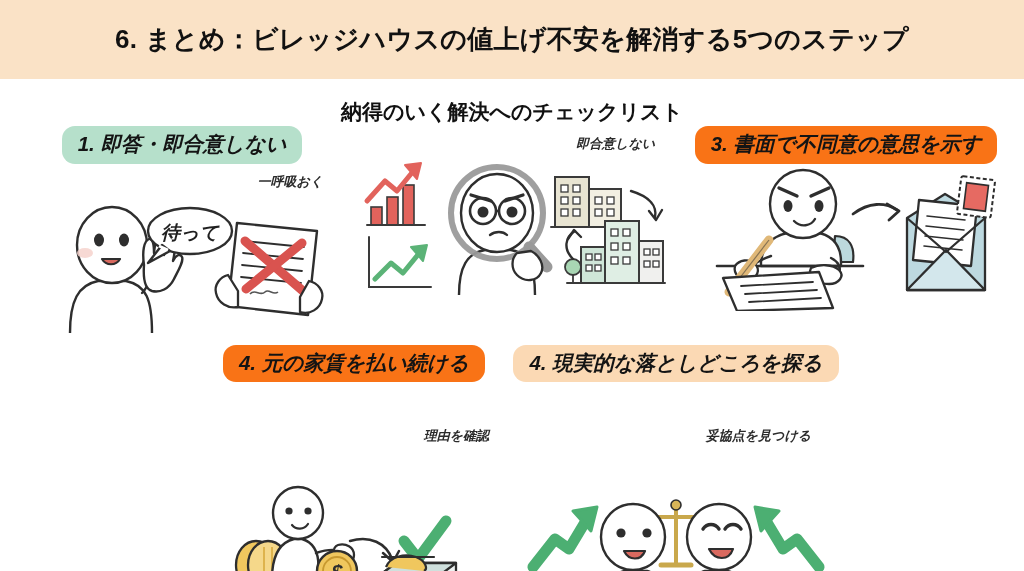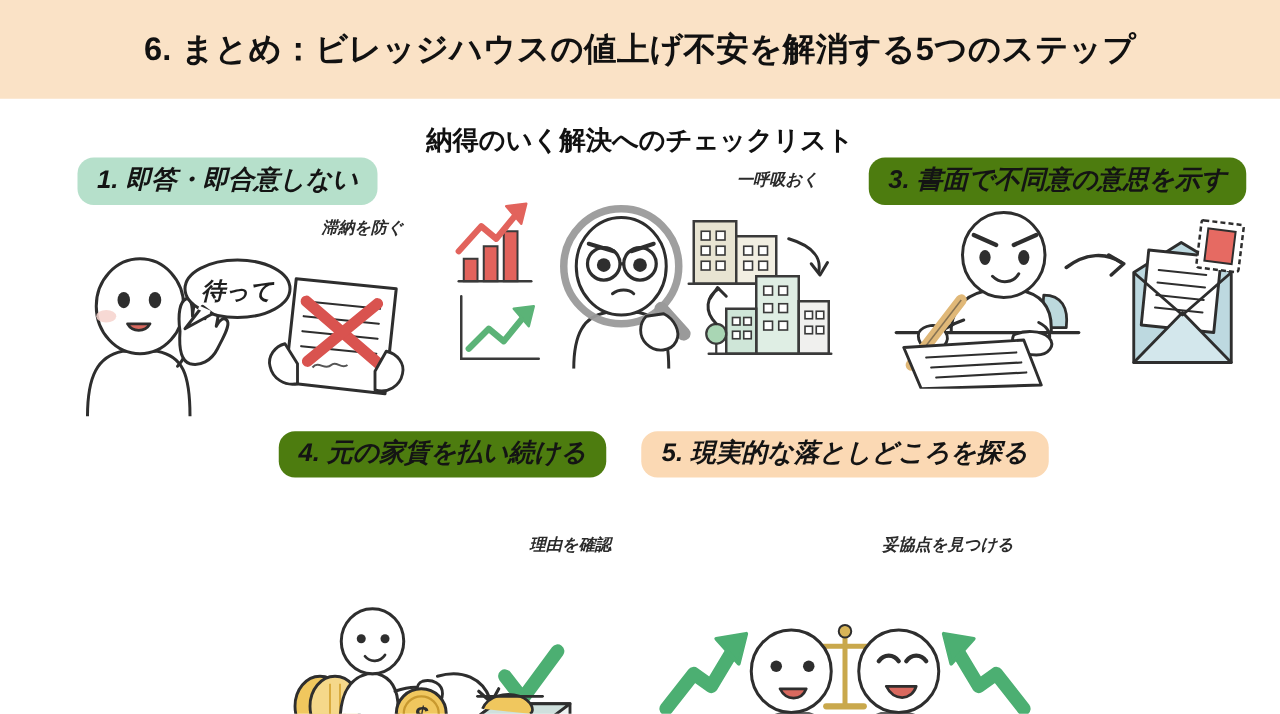"一呼吸おく" div.caption { text: 一呼吸おく -> 即合意しない }
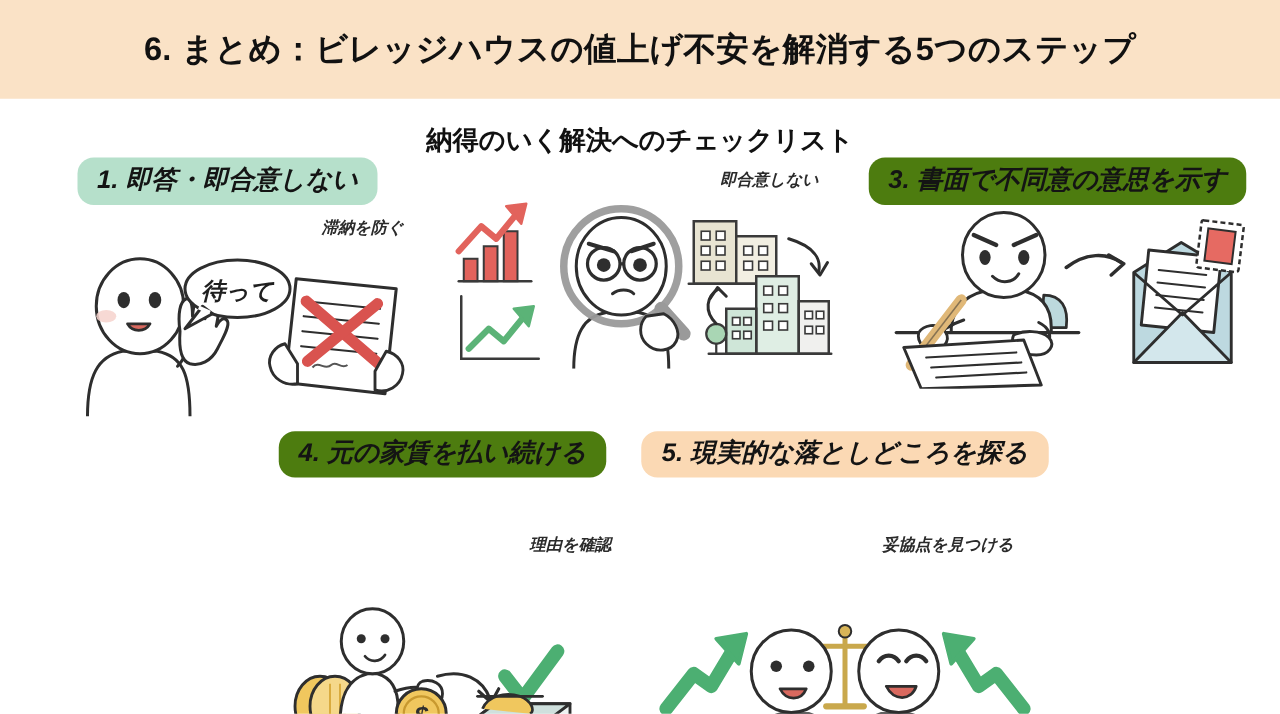"3. 書面で不同意の意思を示す" .pill-blue { background: #4d7c0f -> #f97316 }
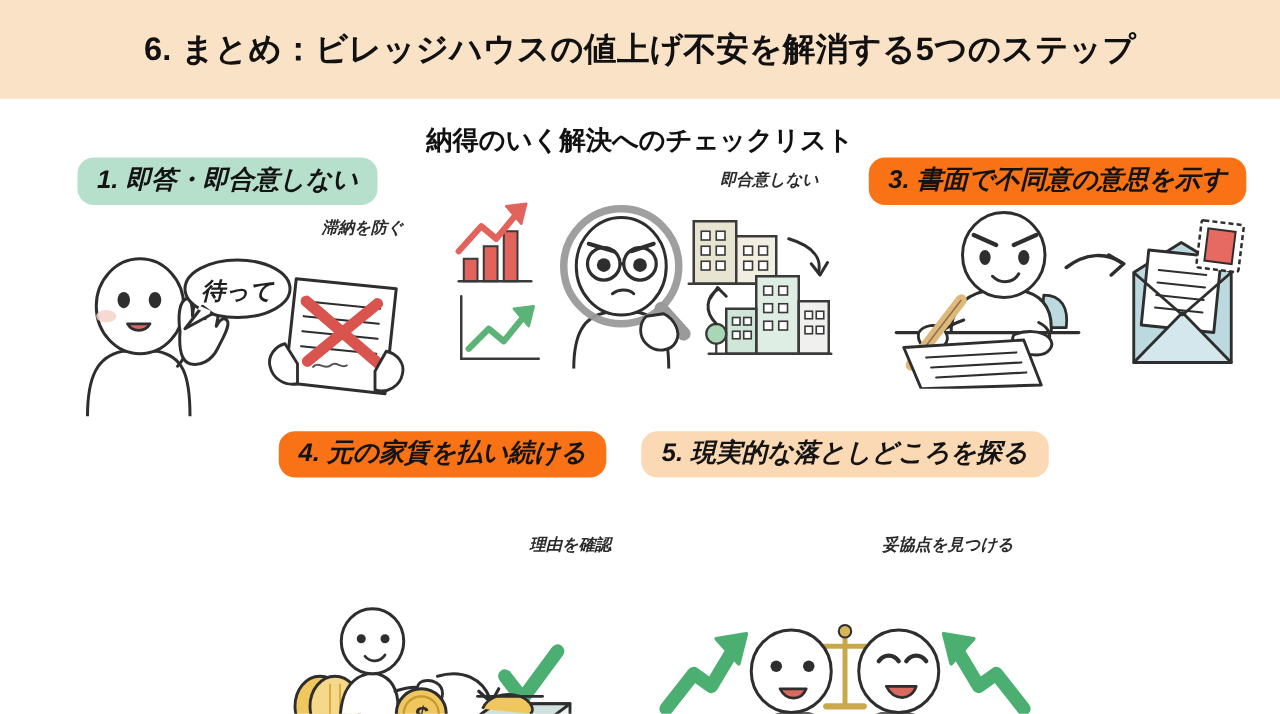"滞納を防ぐ" div.caption { text: 滞納を防ぐ -> 一呼吸おく }
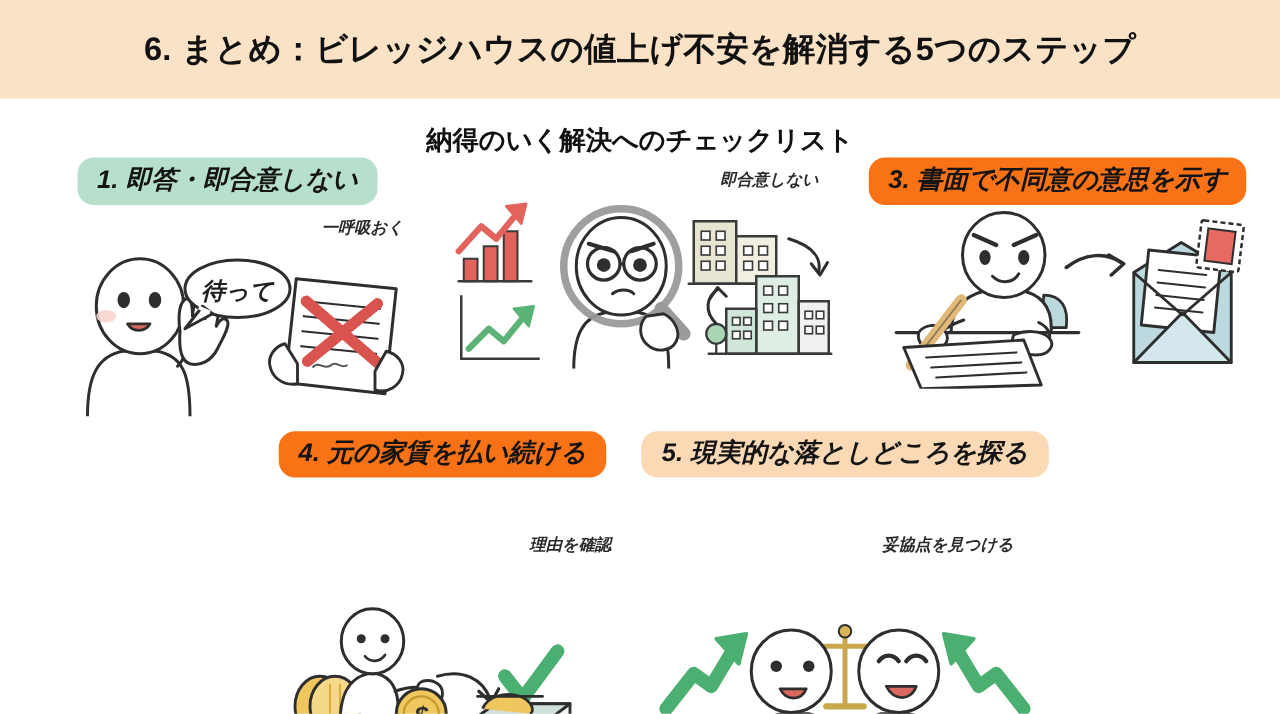"5. 現実的な落としどころを探る" div.pill { text: 5 -> 4 }
